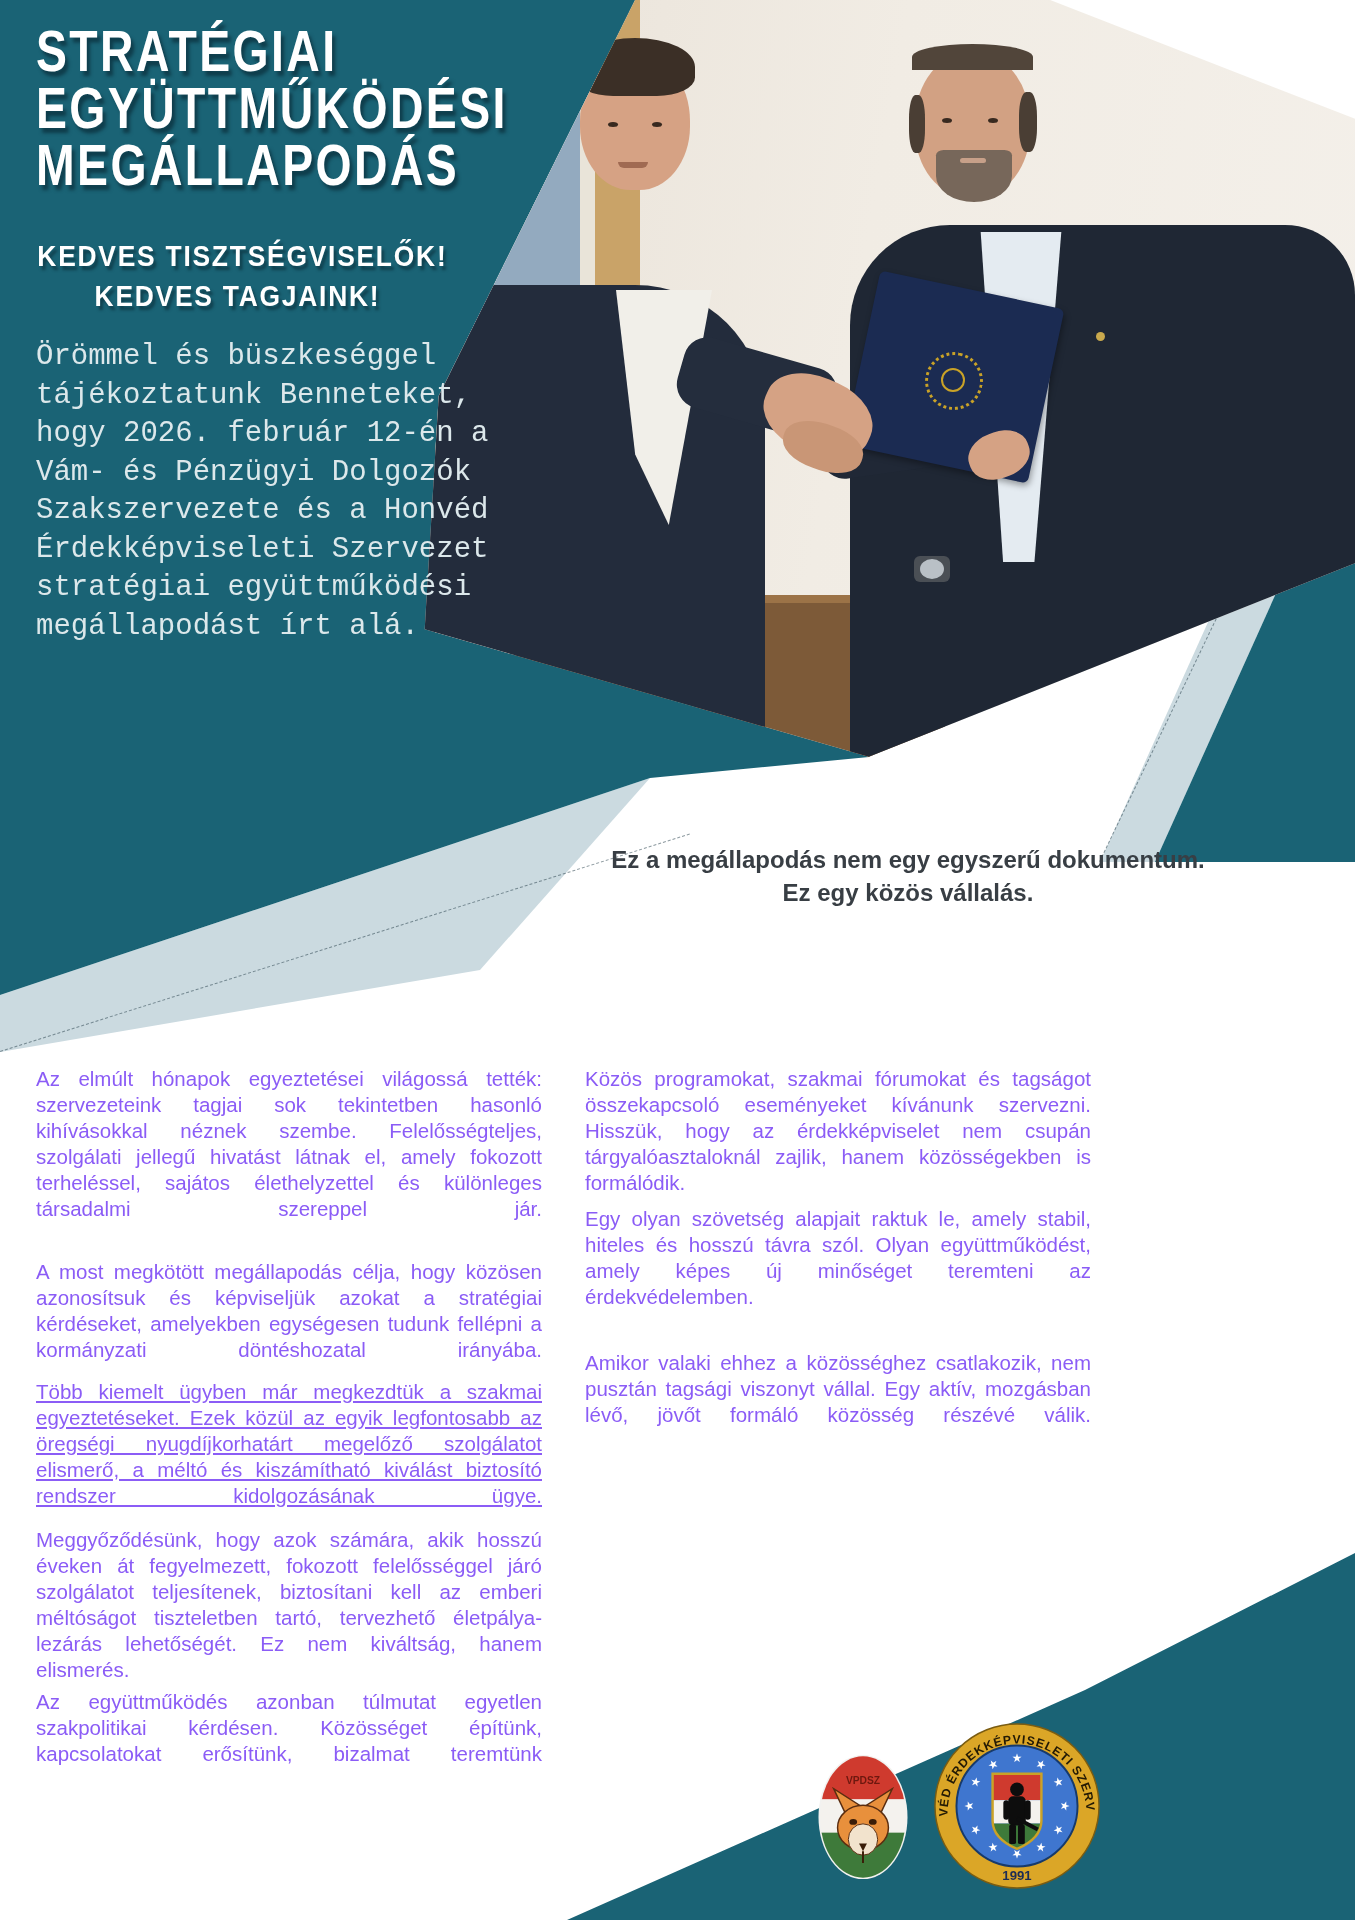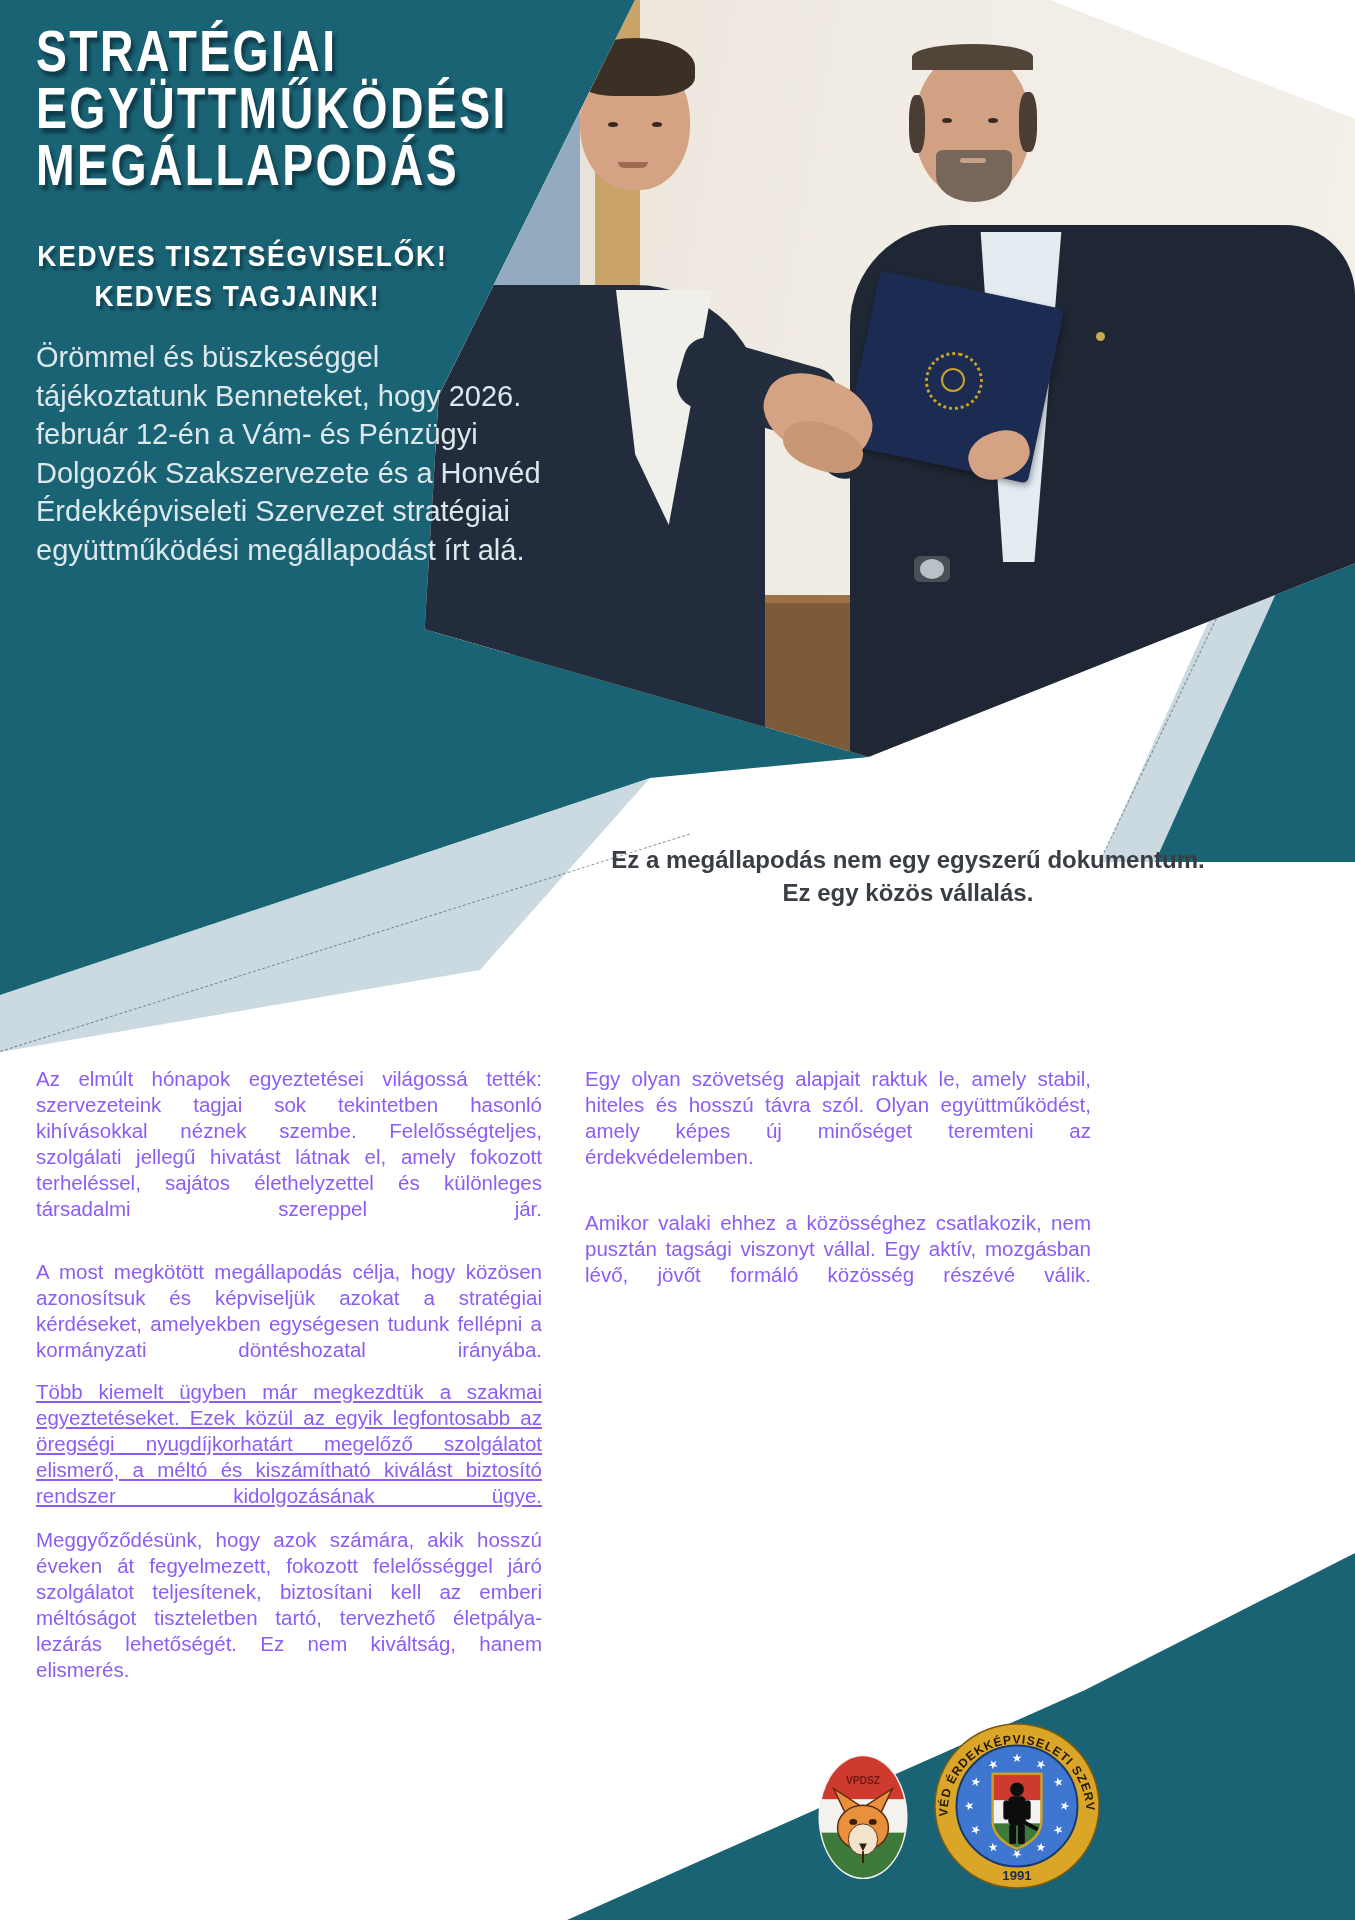"Örömmel és büszkeséggel tájékoztatunk" .intro { font-family: none -> Liberation Mono, monospace }
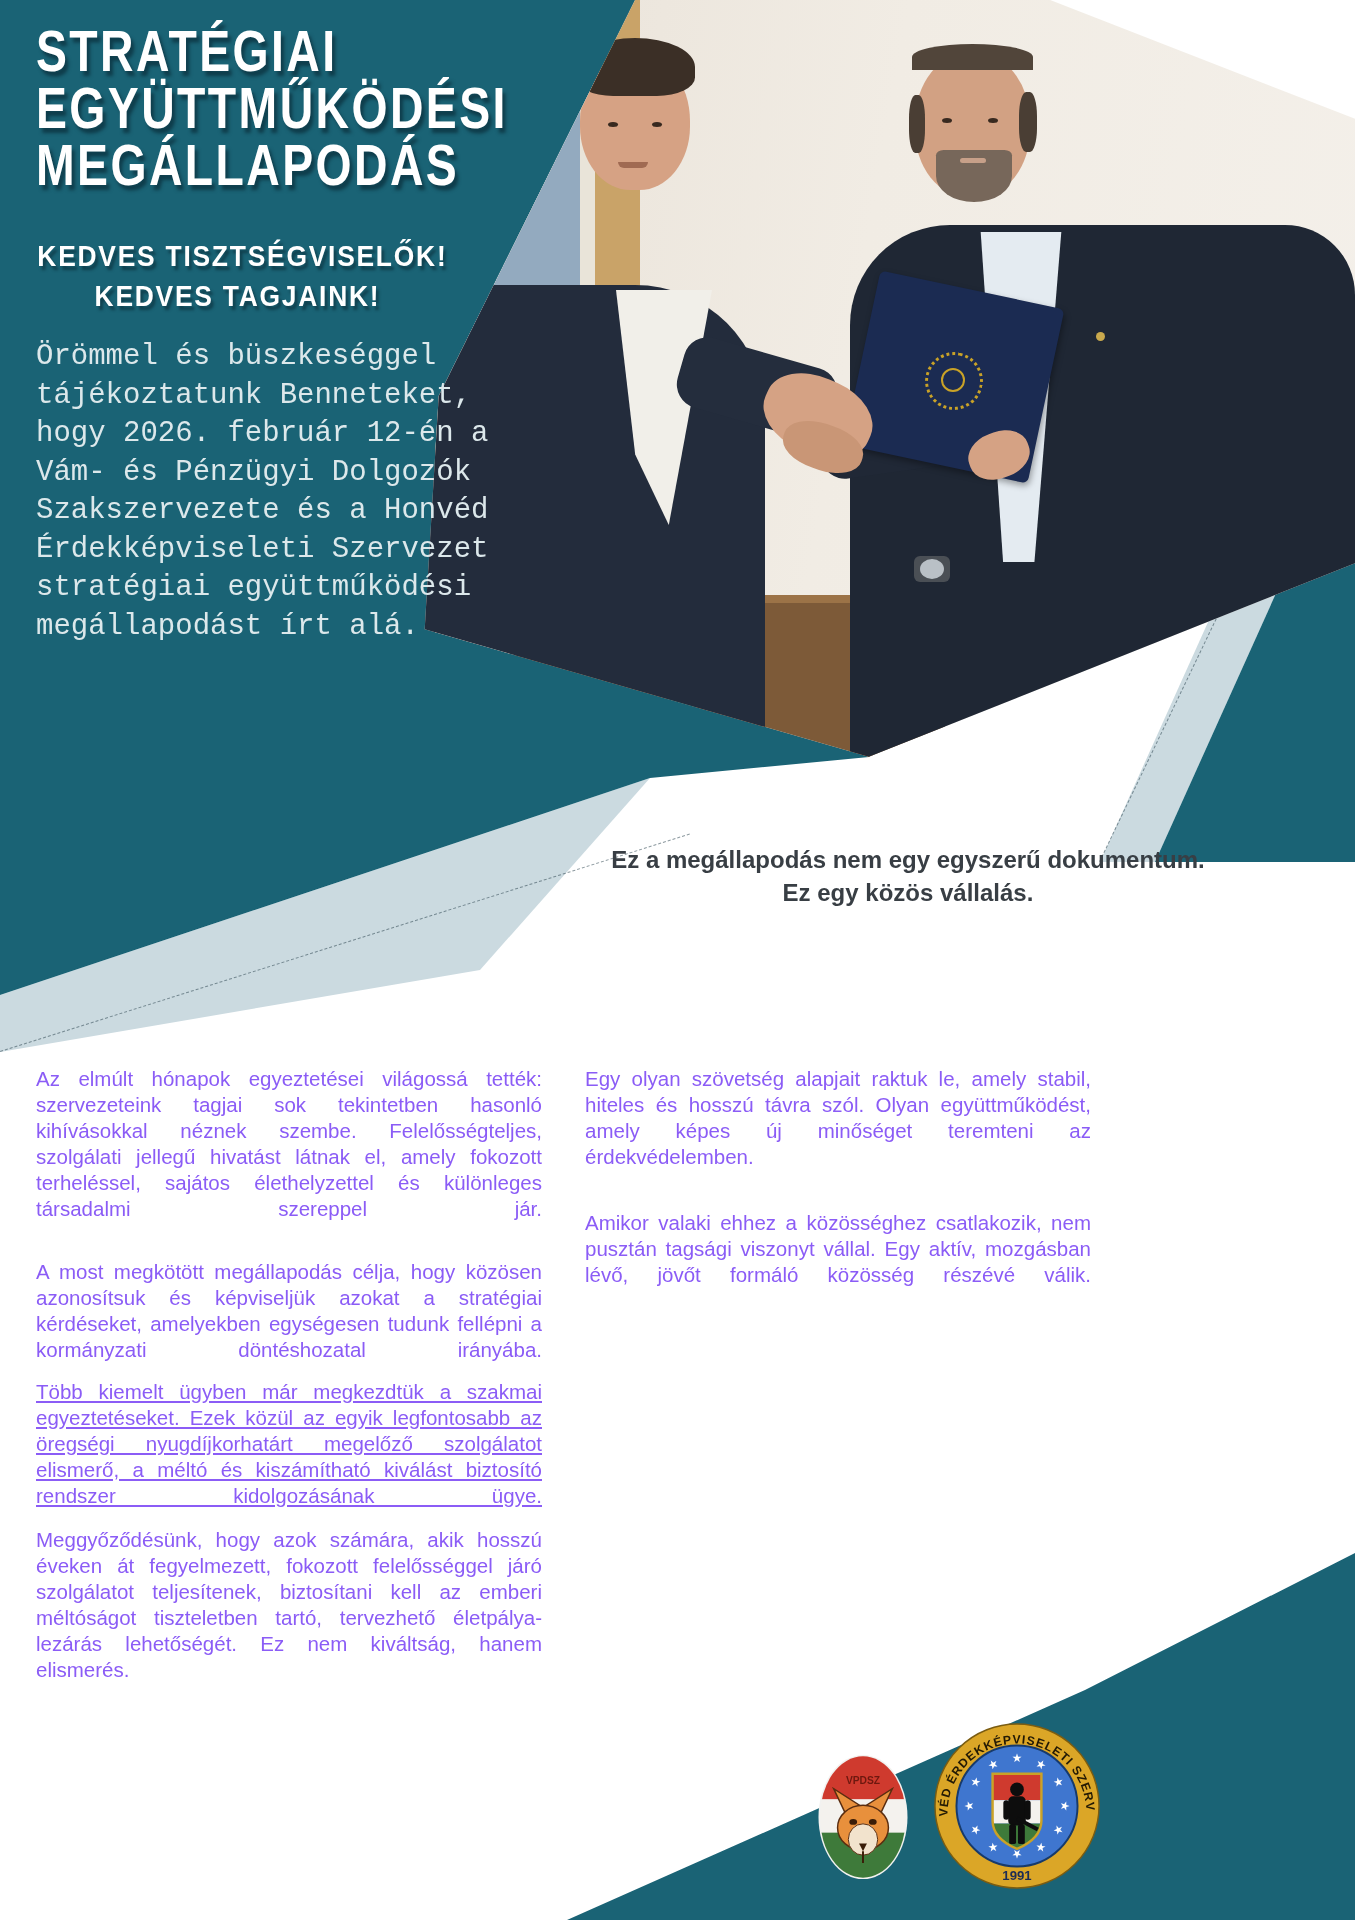"Közös programokat, szakmai fórumokat és" p.p1 { html: none -> <p>Közös programokat, szakmai fórumokat és tagságot összekapcsoló eseményeket kívánunk szervezni. Hisszük, hogy az érdekképviselet nem csupán tárgyalóasztaloknál zajlik, hanem közösségekben is formálódik.</p> }
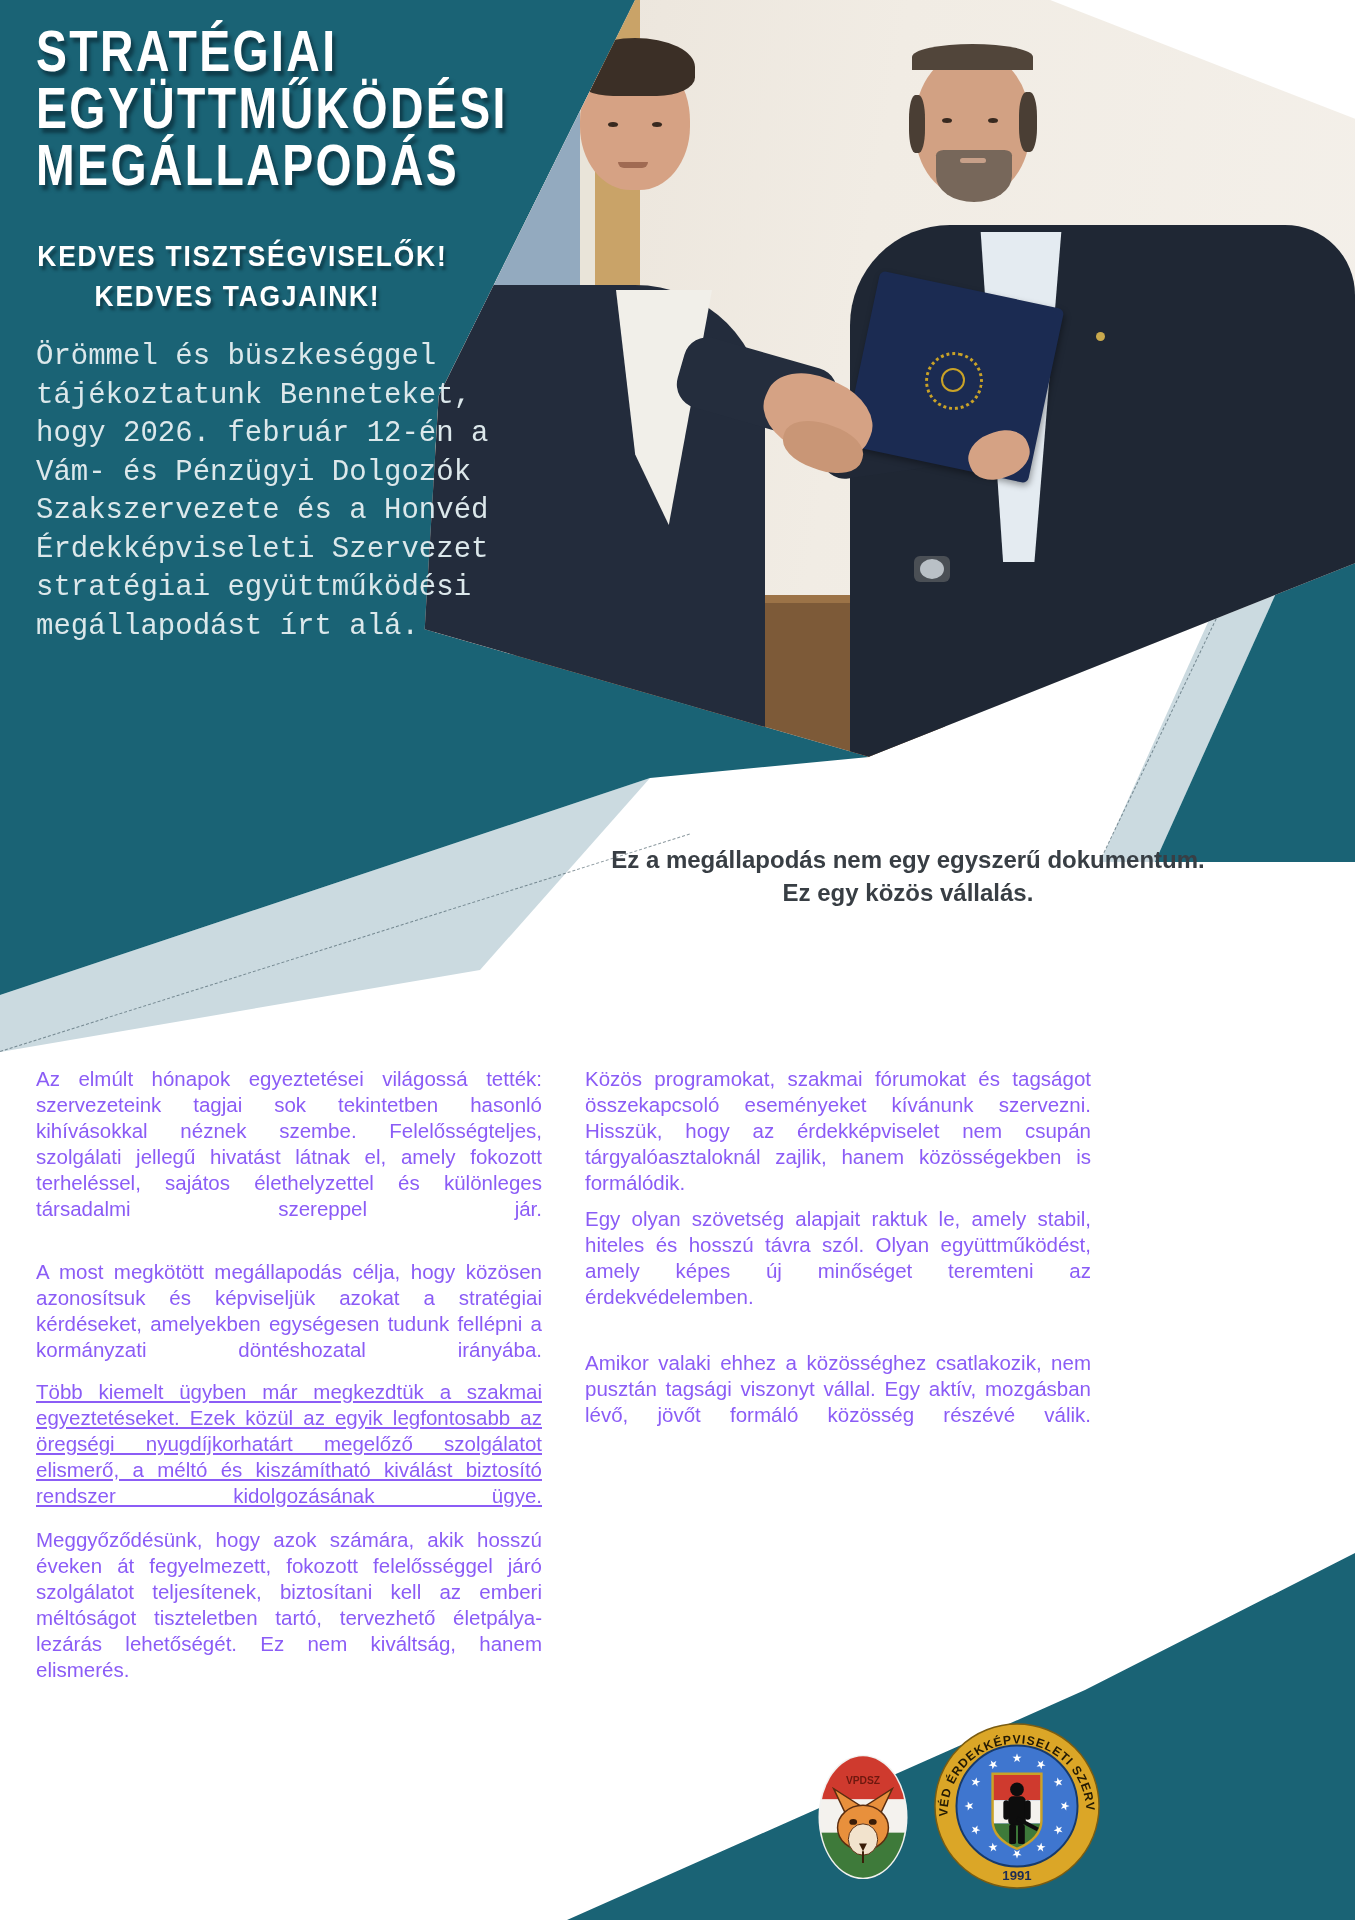"Az együttműködés azonban túlmutat" p.p6 { html: none -> <p>Az együttműködés azonban túlmutat egyetlen szakpolitikai kérdésen. Közösséget építünk, kapcsolatokat erősítünk, bizalmat teremtünk</p> }
